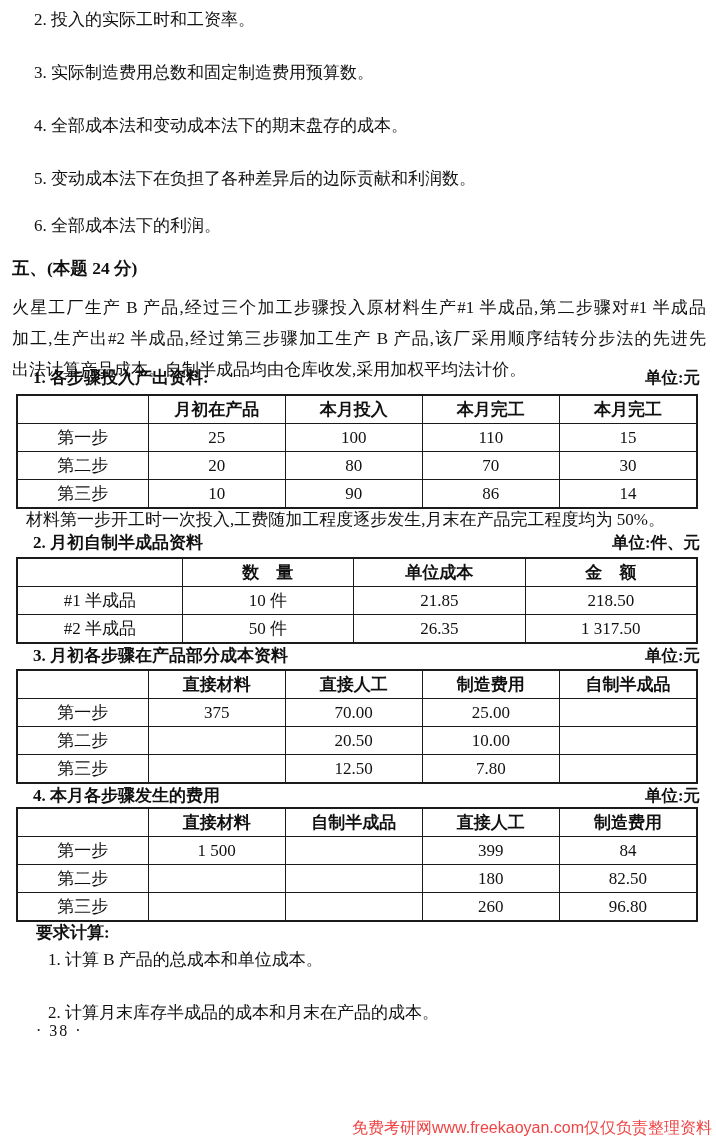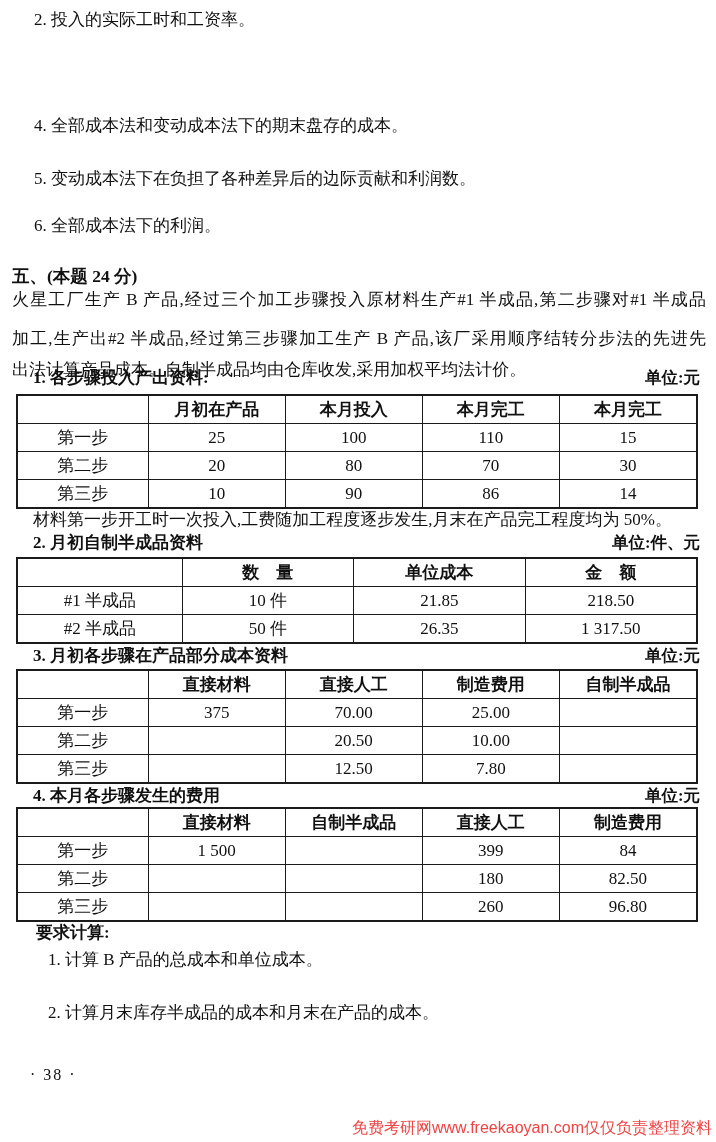"3. 实际制造费用总数和固定制造费用预算数。" div.abs { html: none -> <div>3. 实际制造费用总数和固定制造费用预算数。</div> }
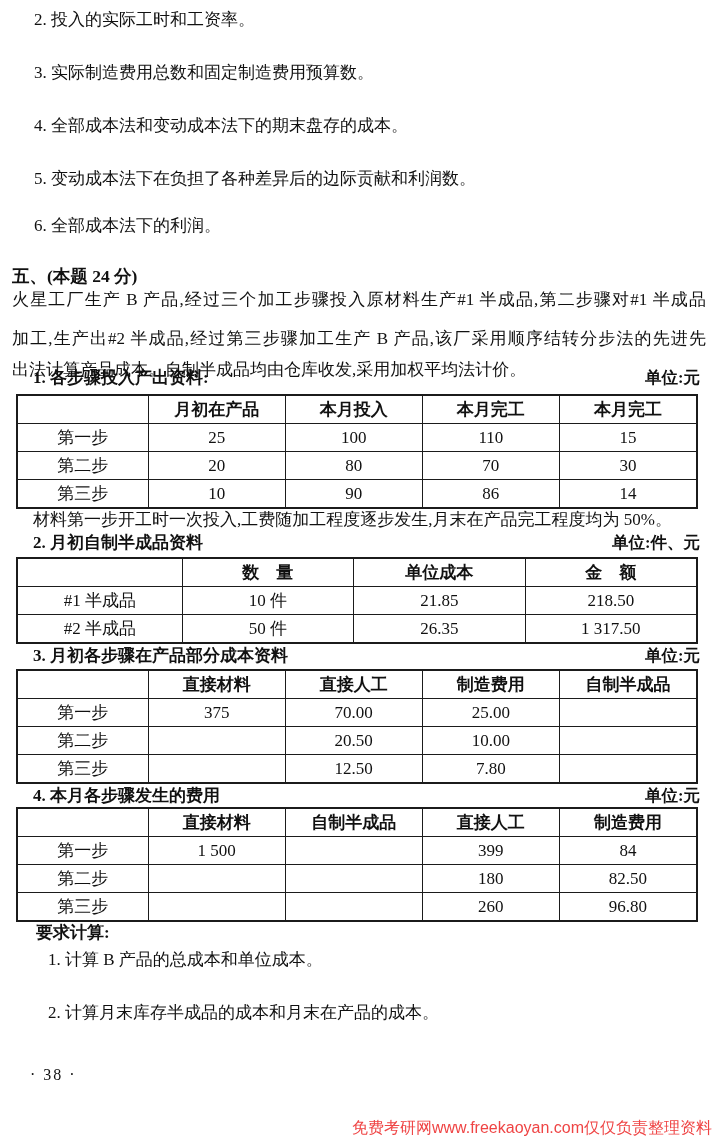"五、(本题 24 分)" div.abs { top: 264px -> 256px }
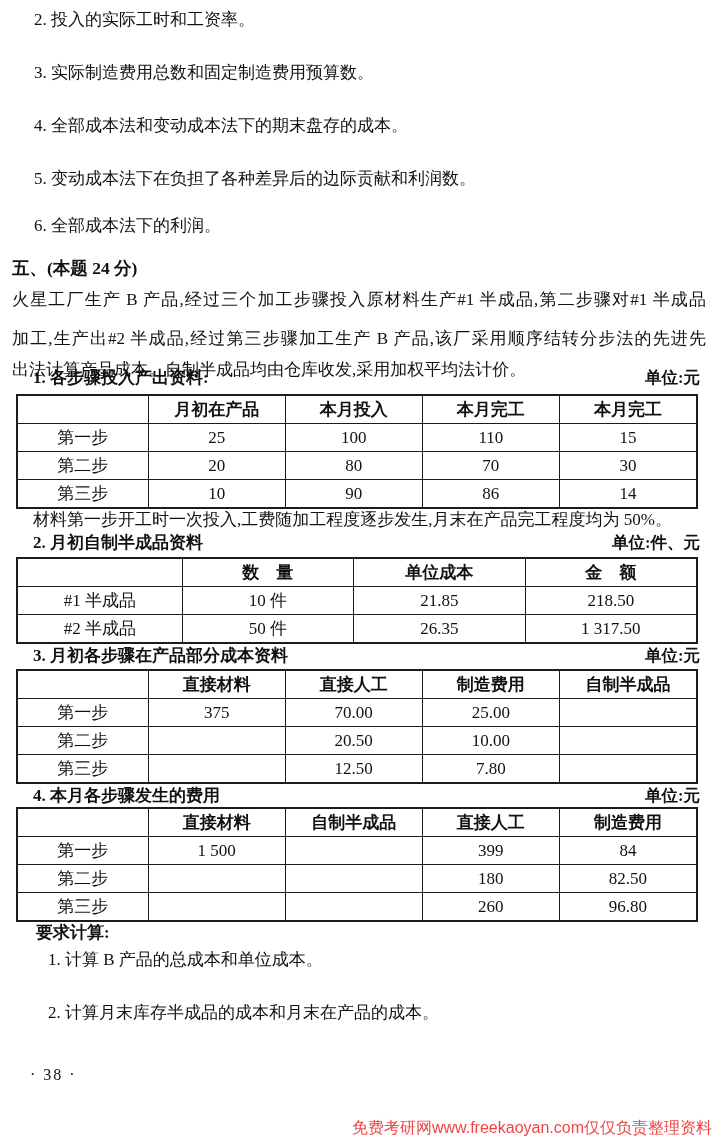"火星工厂生产 B 产品,经过三个加工步骤投入原材料生产#1" div.abs { top: 284px -> 292px }
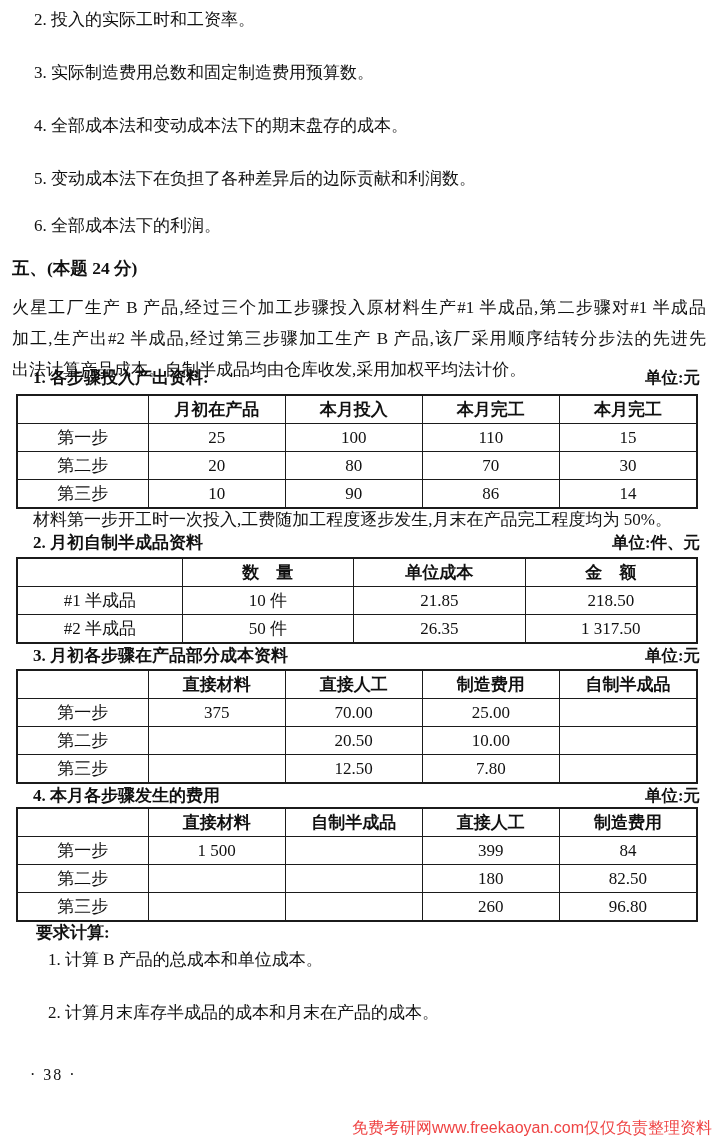"材料第一步开工时一次投入,工费随加工程度逐步发生,月末在产品完工程度均为" .note { left: 33px -> 26px }
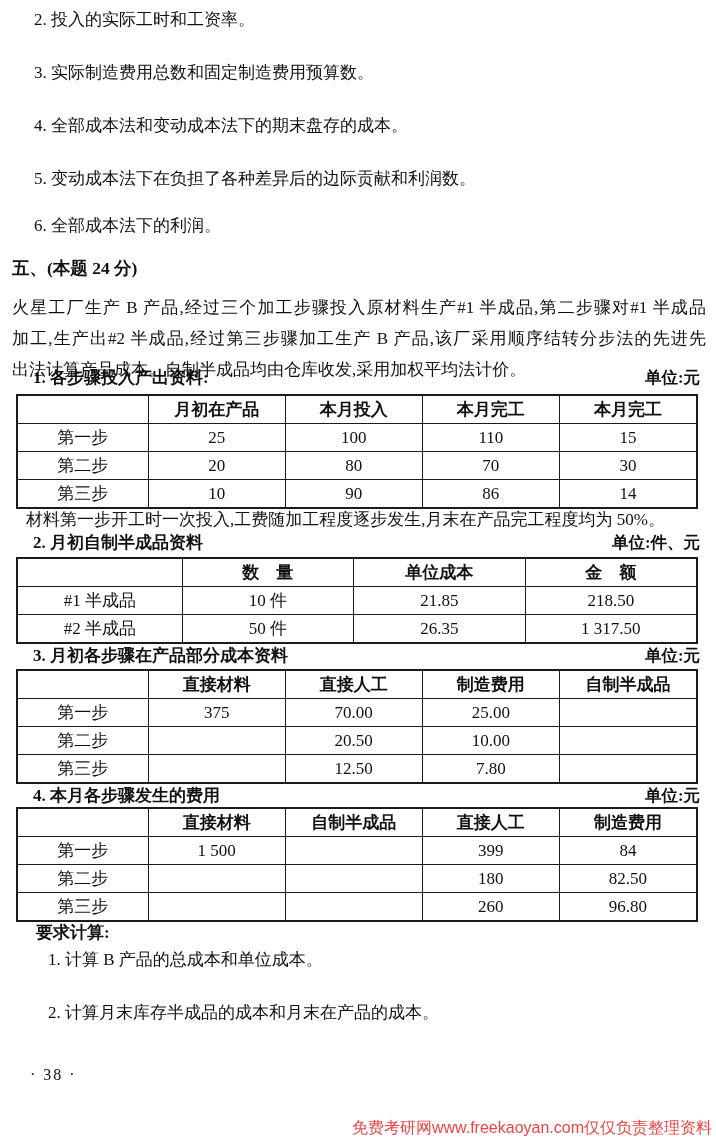"· 38 ·" .pagenum { left: 30px -> 36px; margin-top: 44px -> none }
